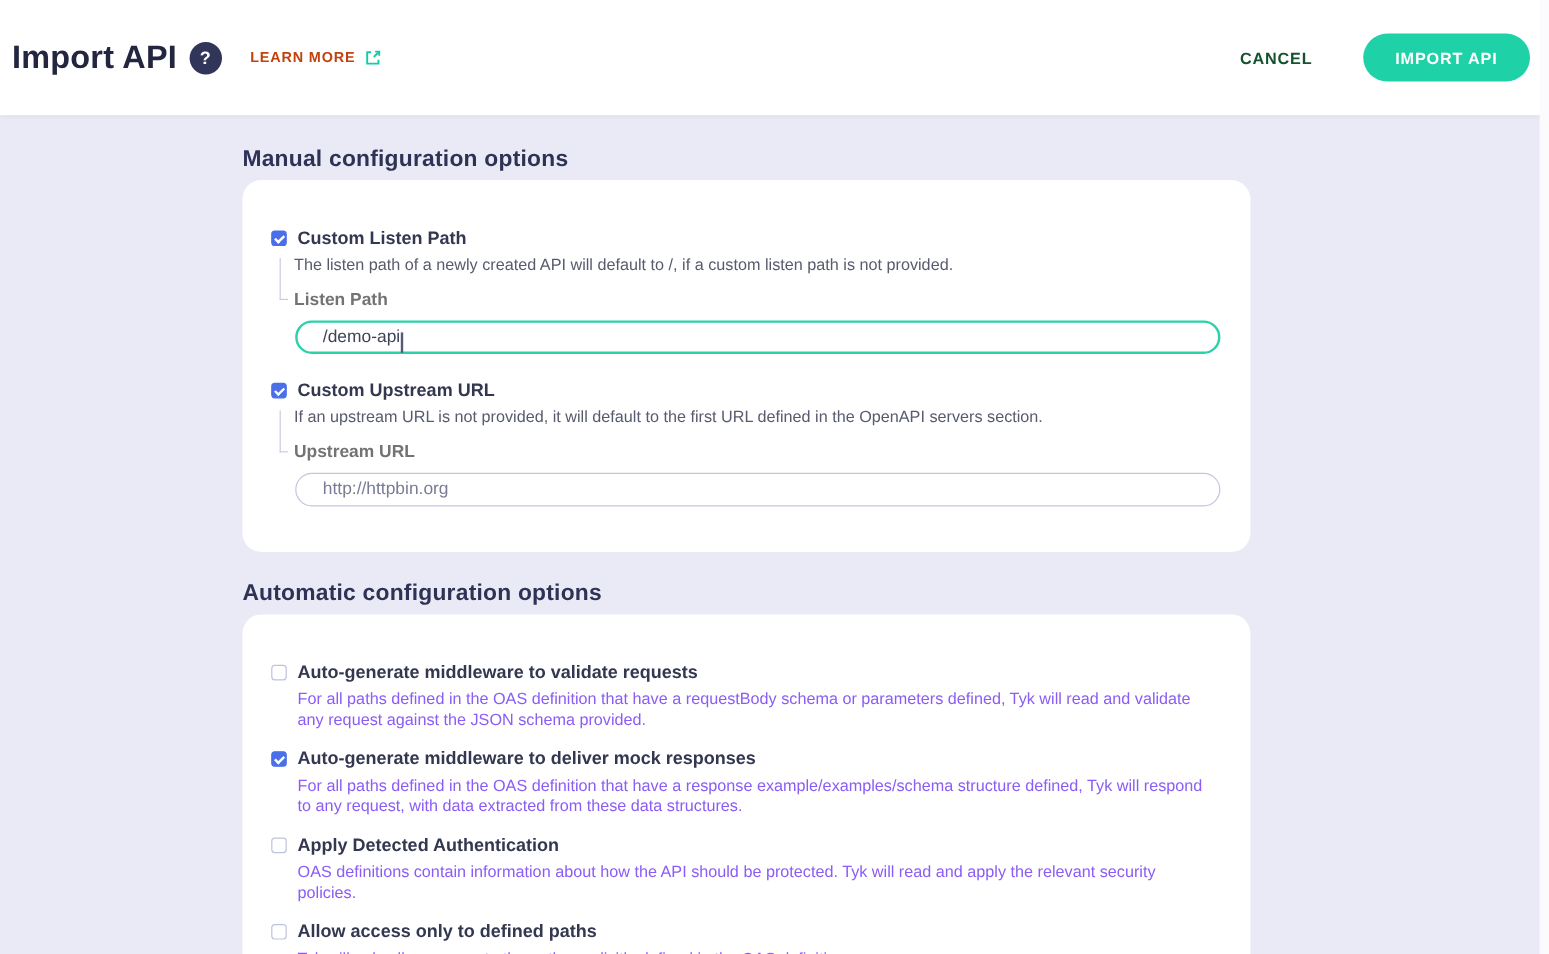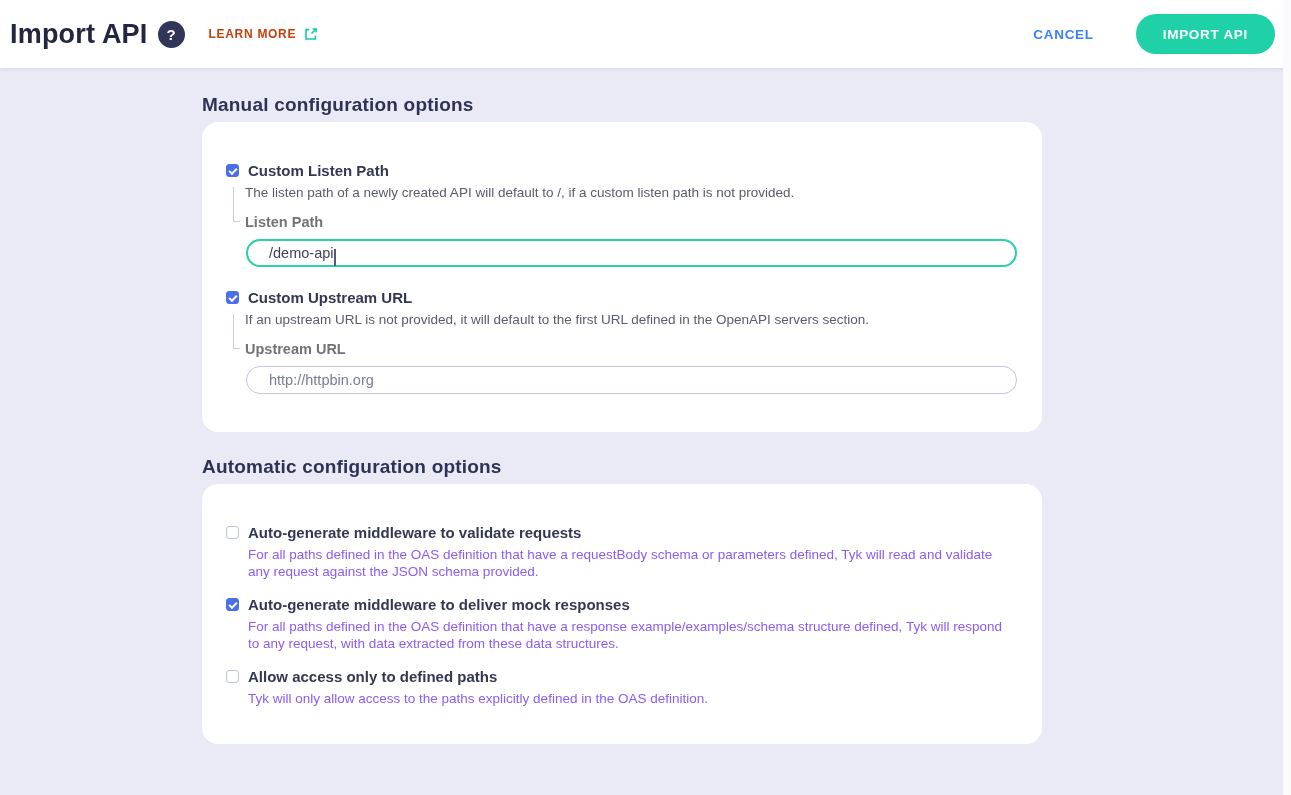"Import API" .header { height: 68px -> 96px }
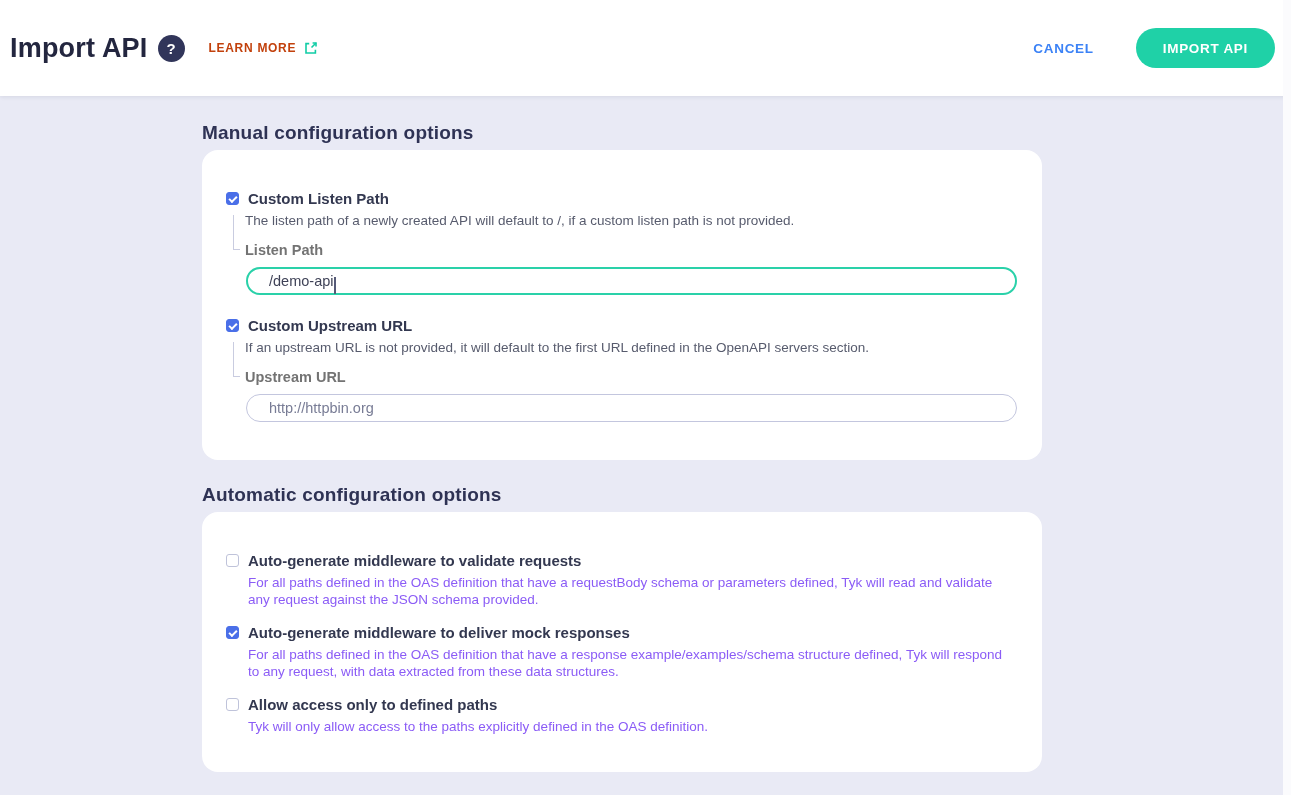"CANCEL" .cancel-btn { color: #3b82f6 -> #14532d }
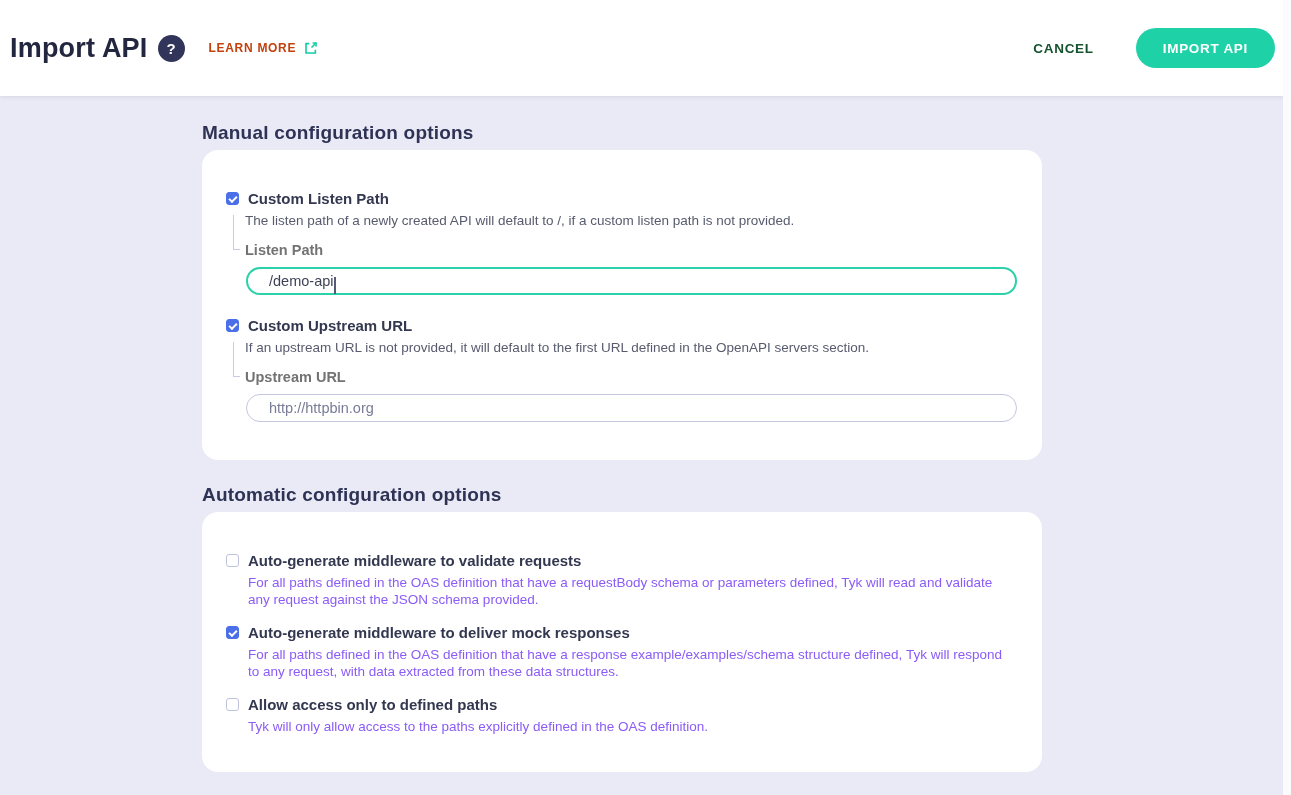"Apply Detected Authentication" div.opt2 { html: none -> <div> <label> <span></span> <span>Apply Detected Authentication</span> </label> <p>OAS definitions contain information about how the API should be protected. Tyk will read and apply the relevant security policies.</p> </div> }
